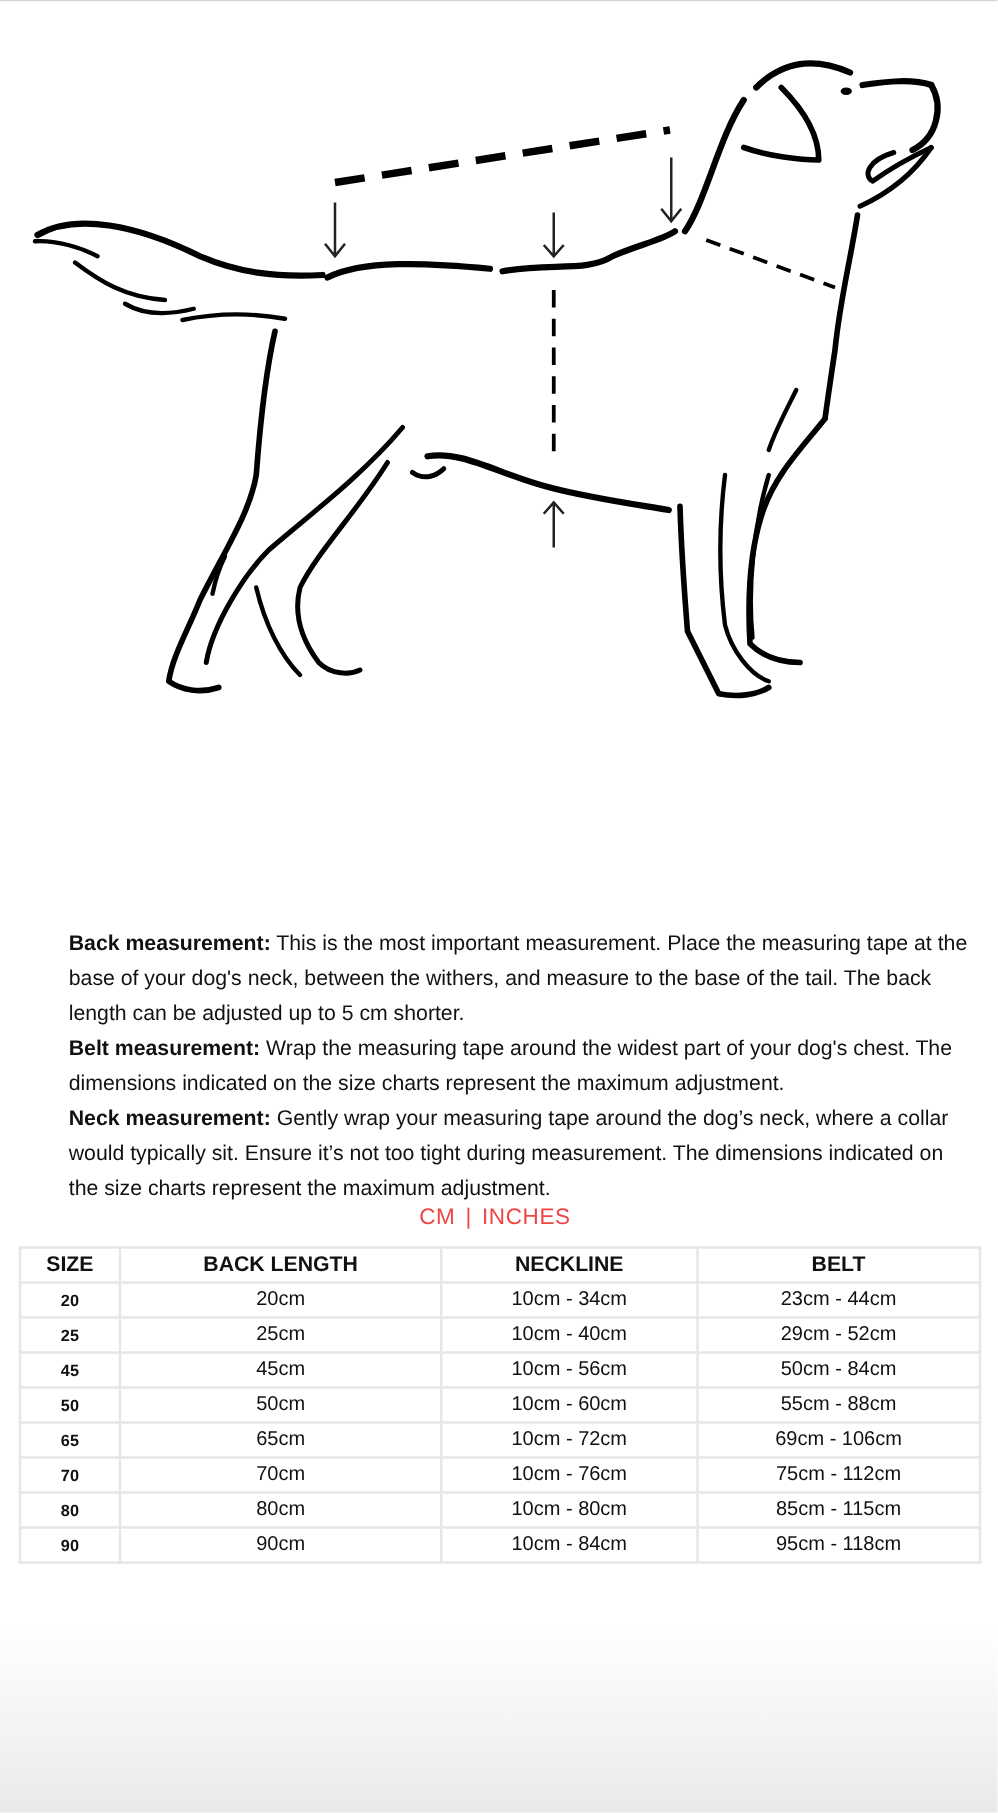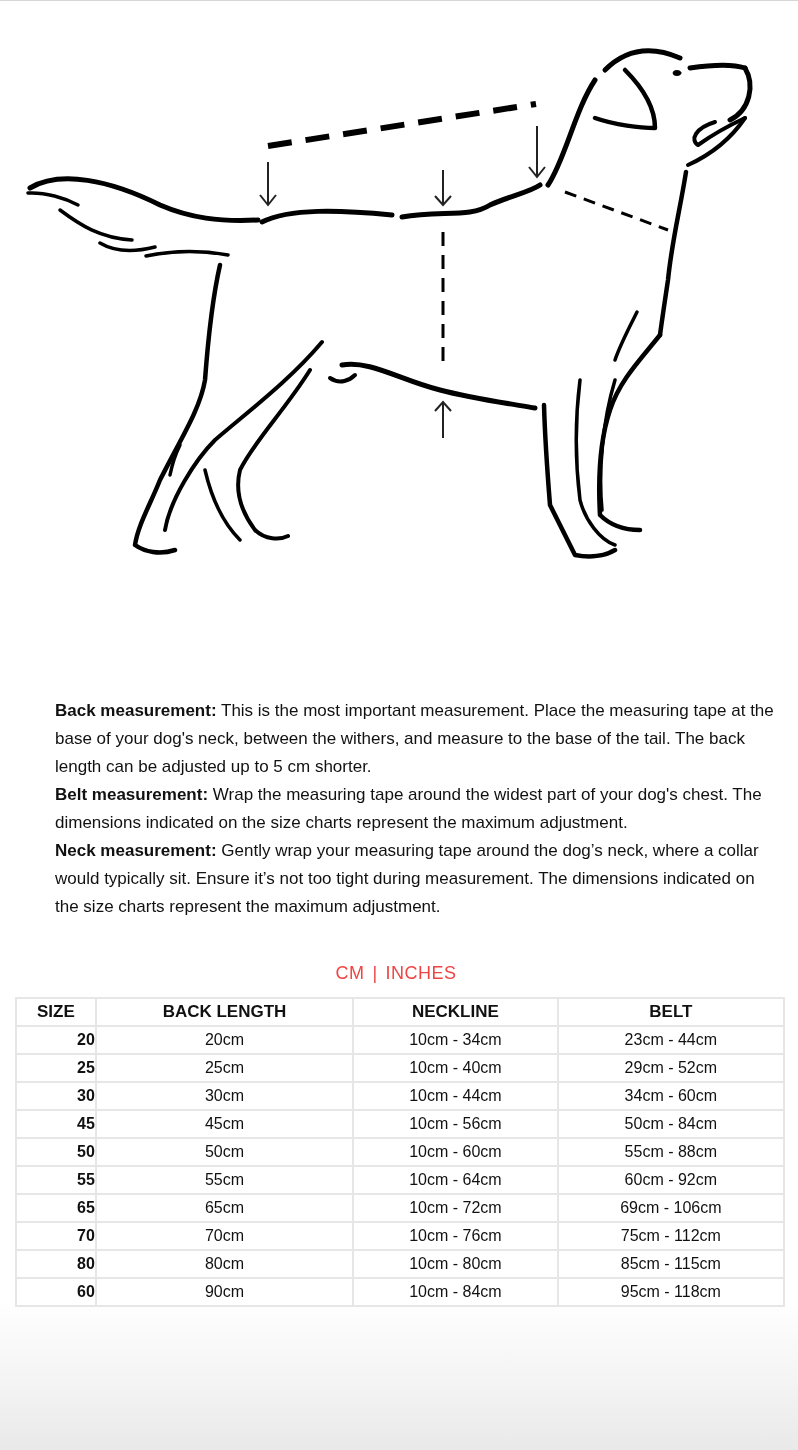"Back measurement: This is the" .description { top: 697px -> 741px }
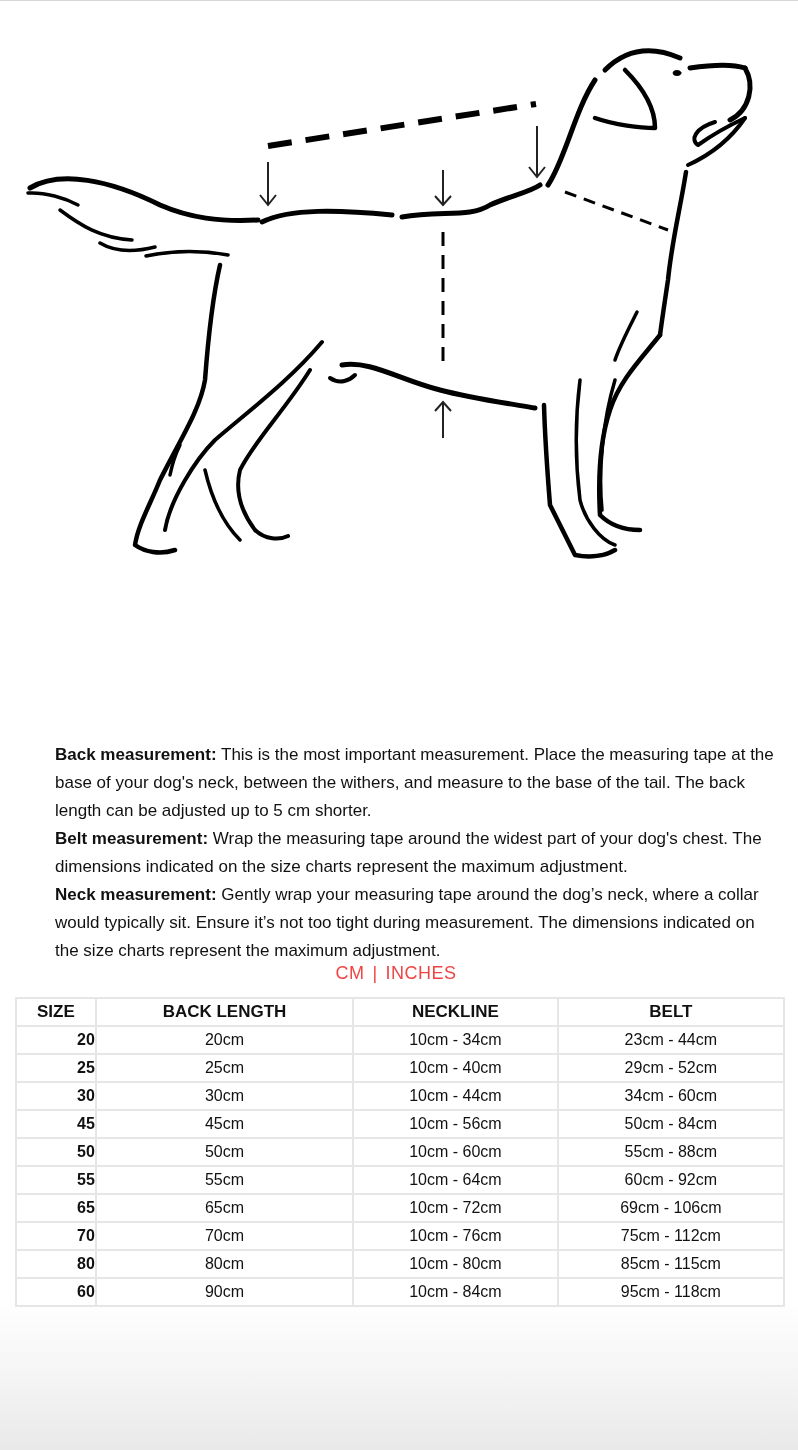"20" .size-table td.size-cell { font-size: 16px -> 13px; text-align: right -> none }
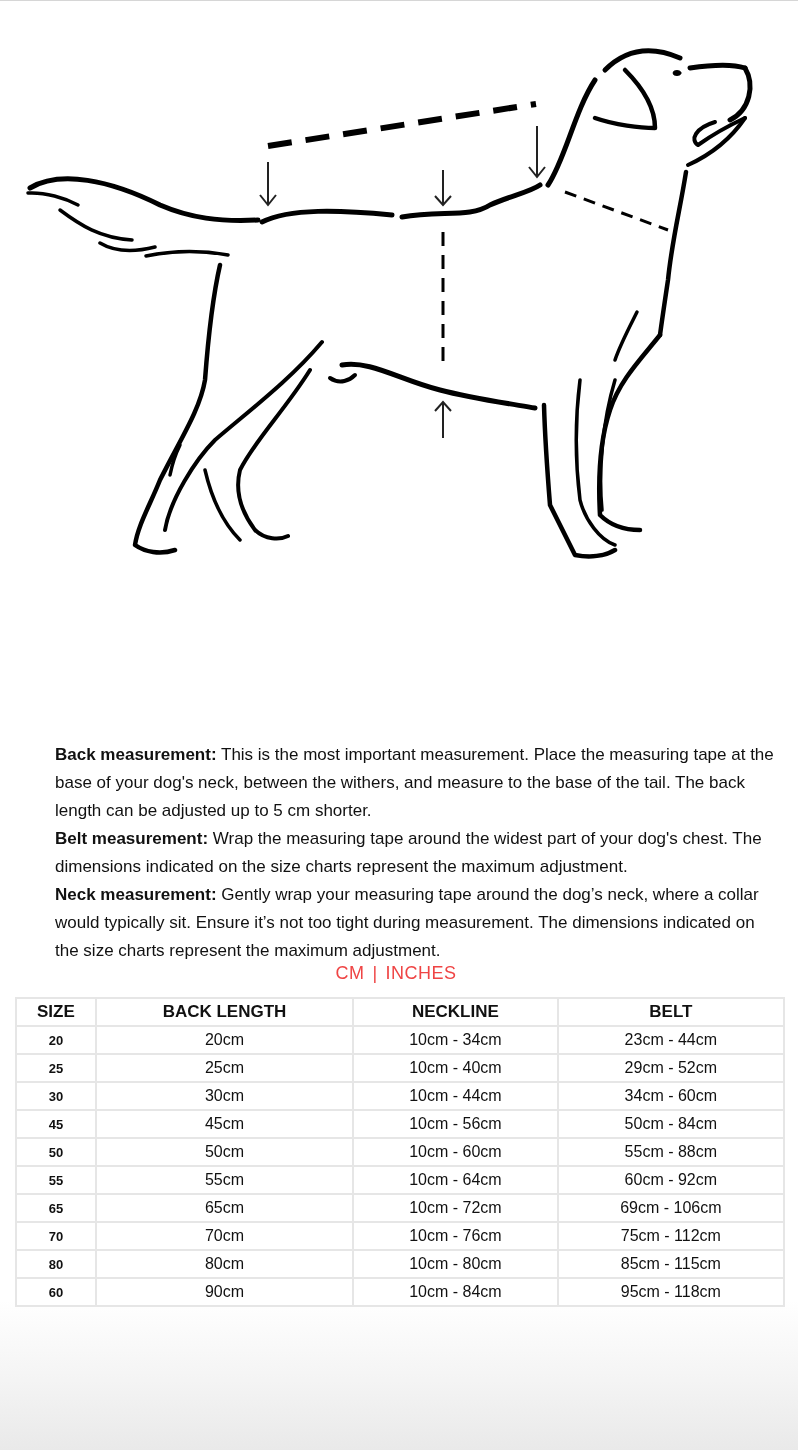"30" tr { html: <tr> <td>30</td> <td>30cm</td> <td>10cm - 44cm</td> <td>34cm - 60cm</td> </tr> -> none }
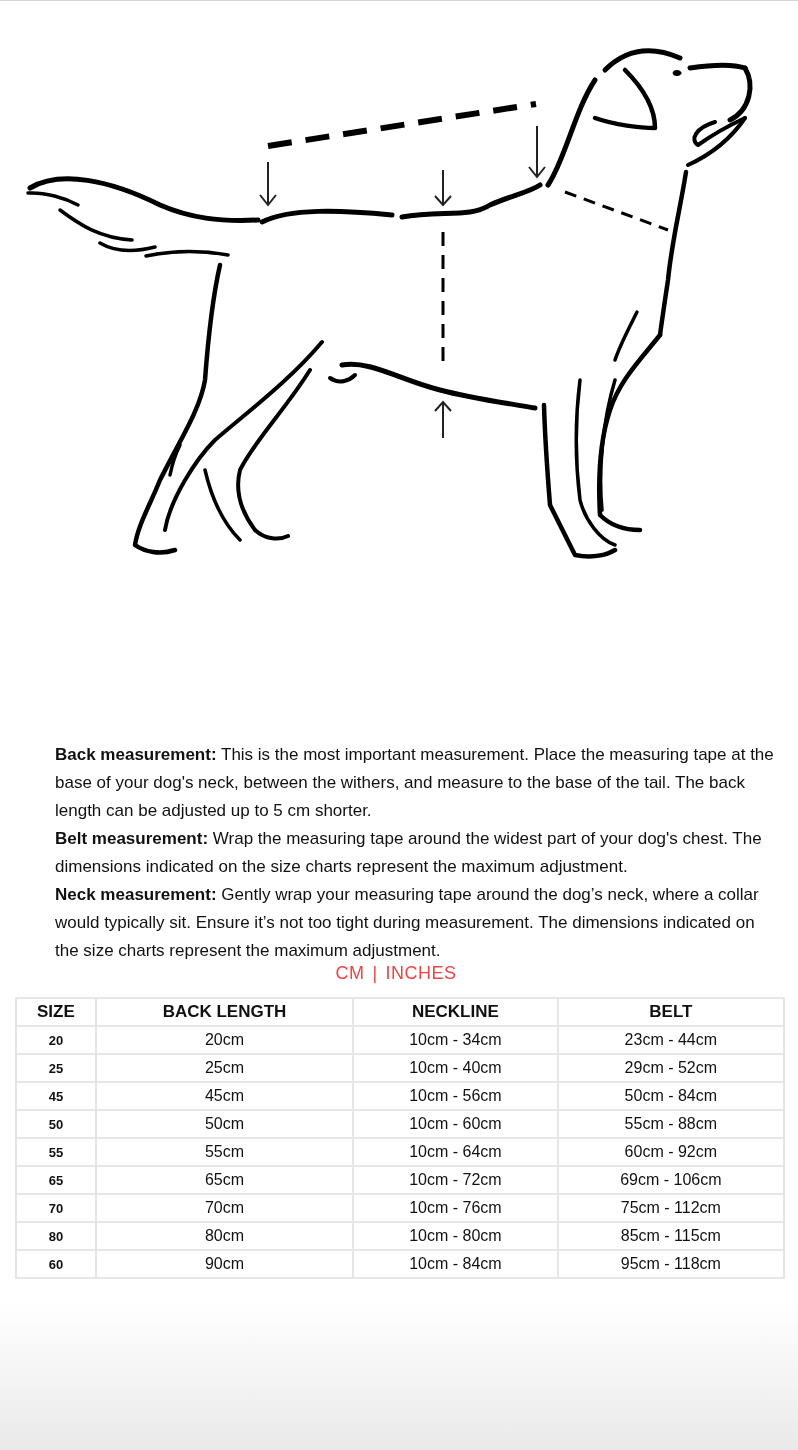"55" tr { html: <tr> <td>55</td> <td>55cm</td> <td>10cm - 64cm</td> <td>60cm - 92cm</td> </tr> -> none }
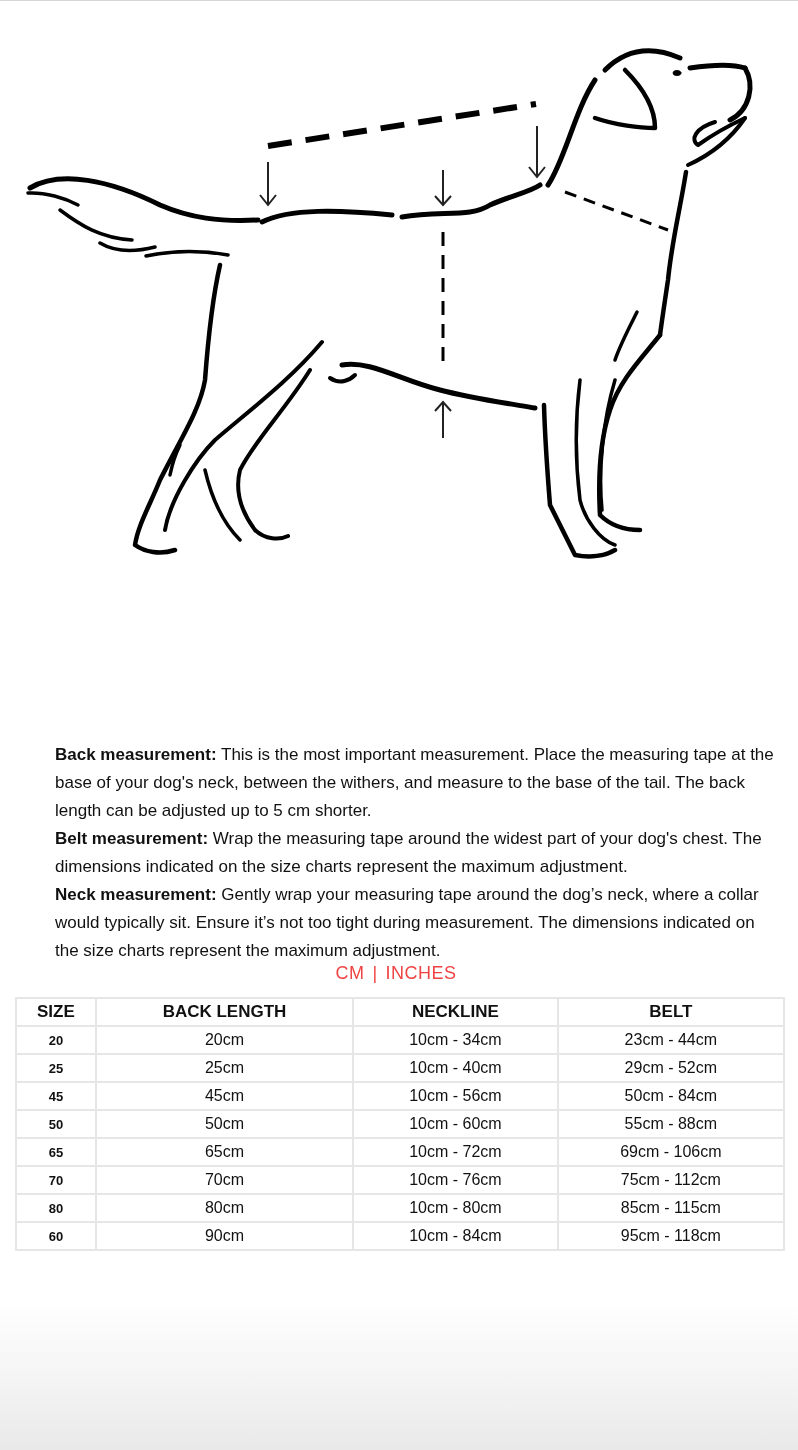"60" td.size-cell { text: 60 -> 90 }
